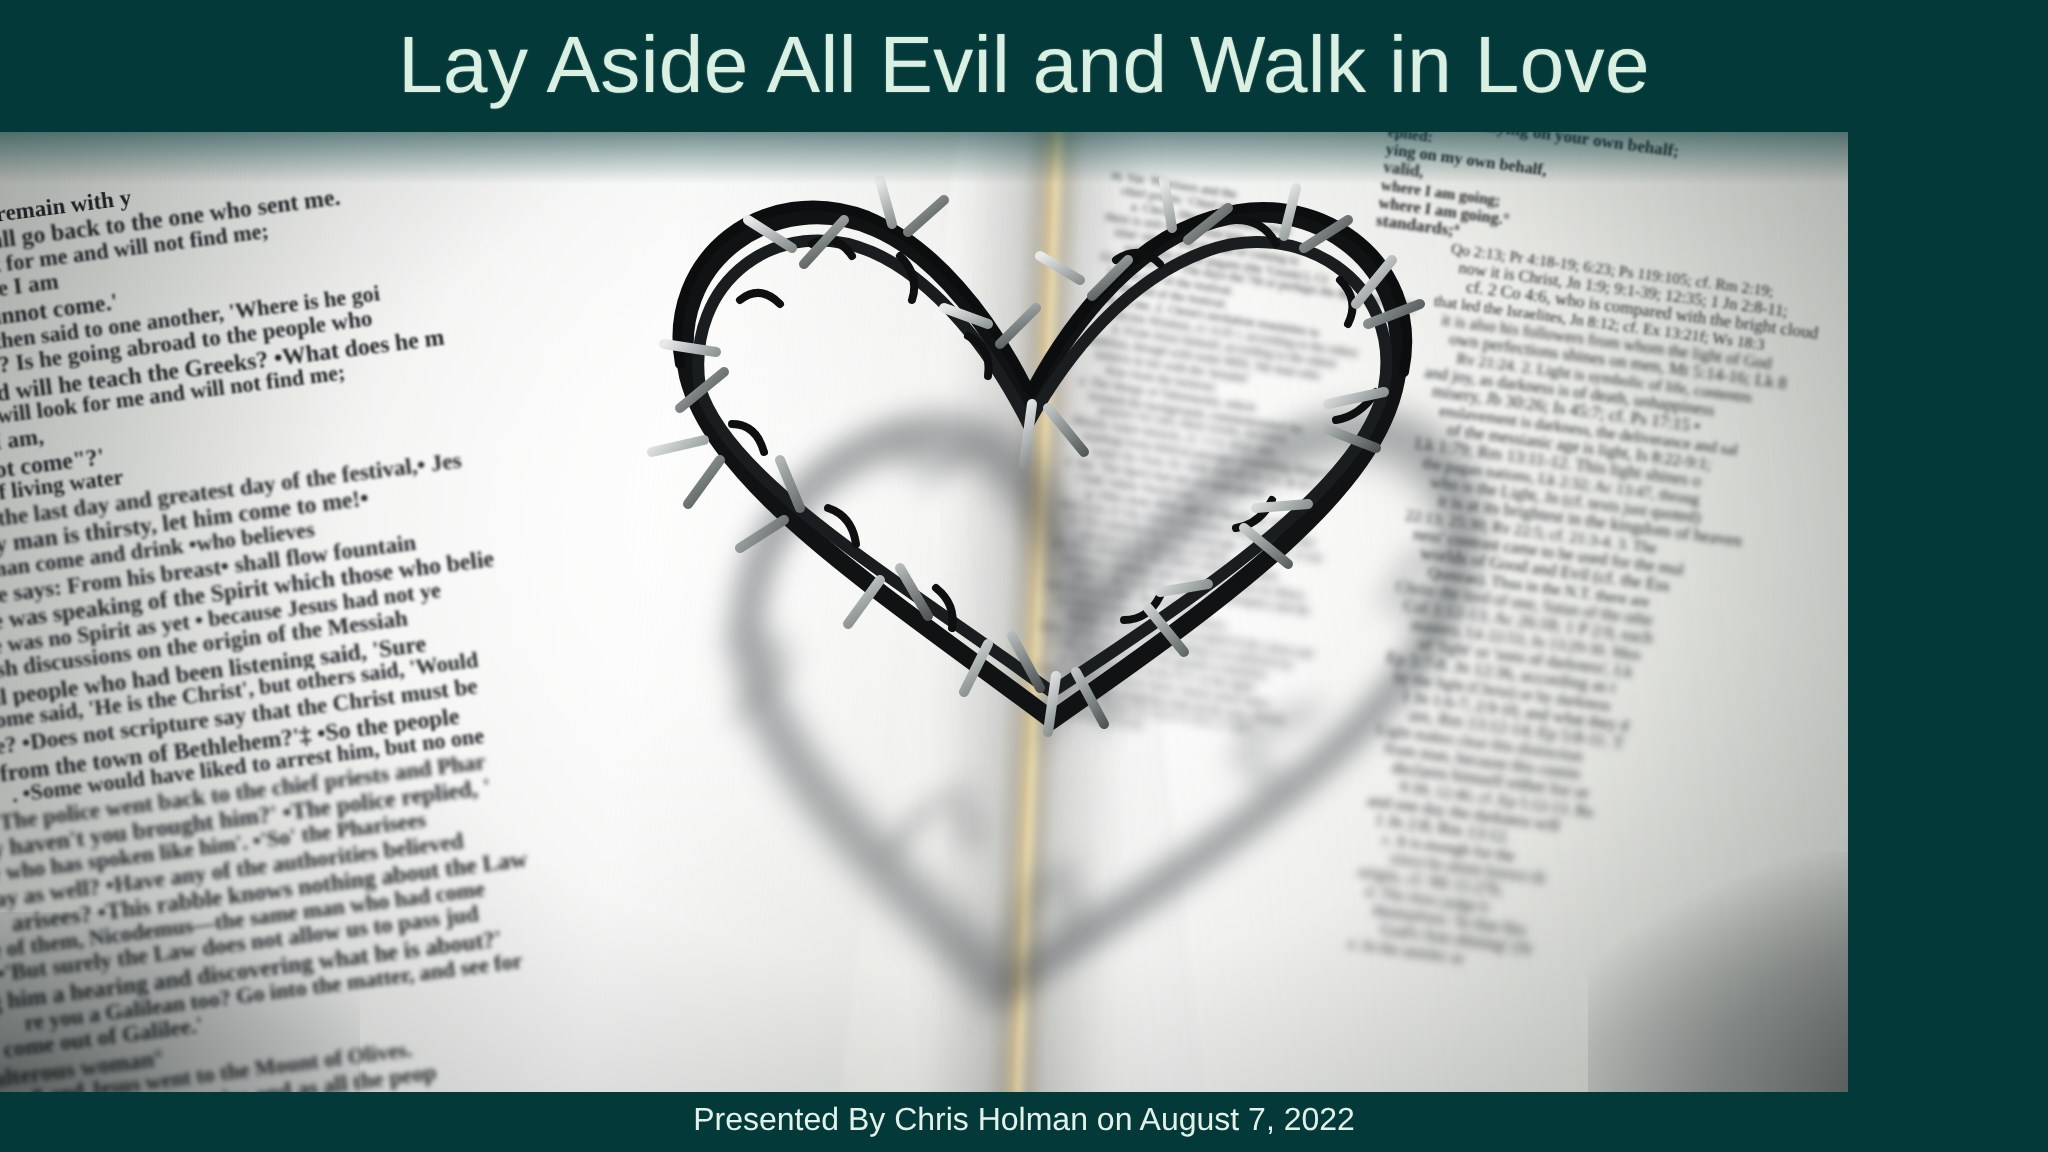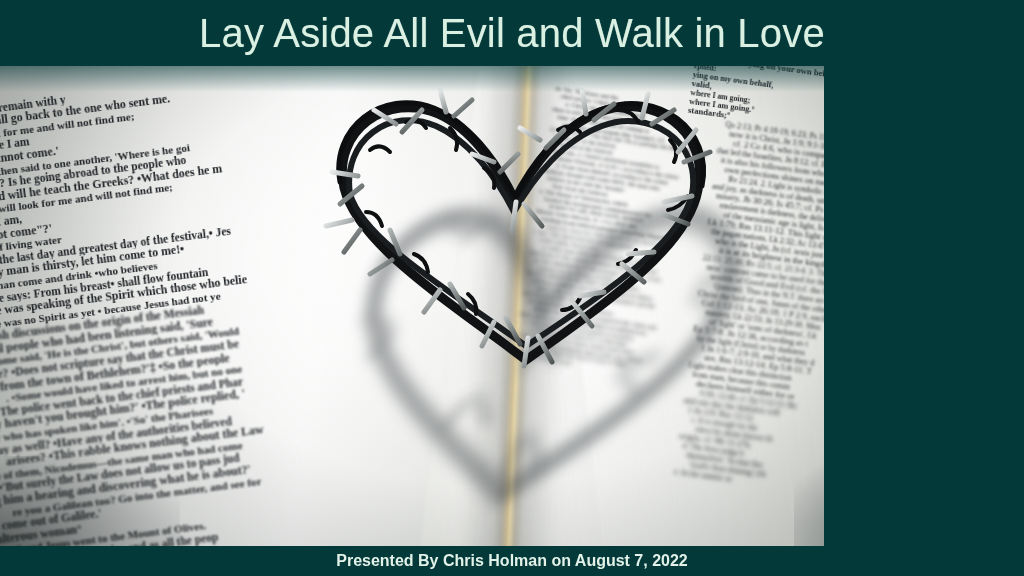"Lay Aside All Evil and" .slide { width: 824px -> 924px }
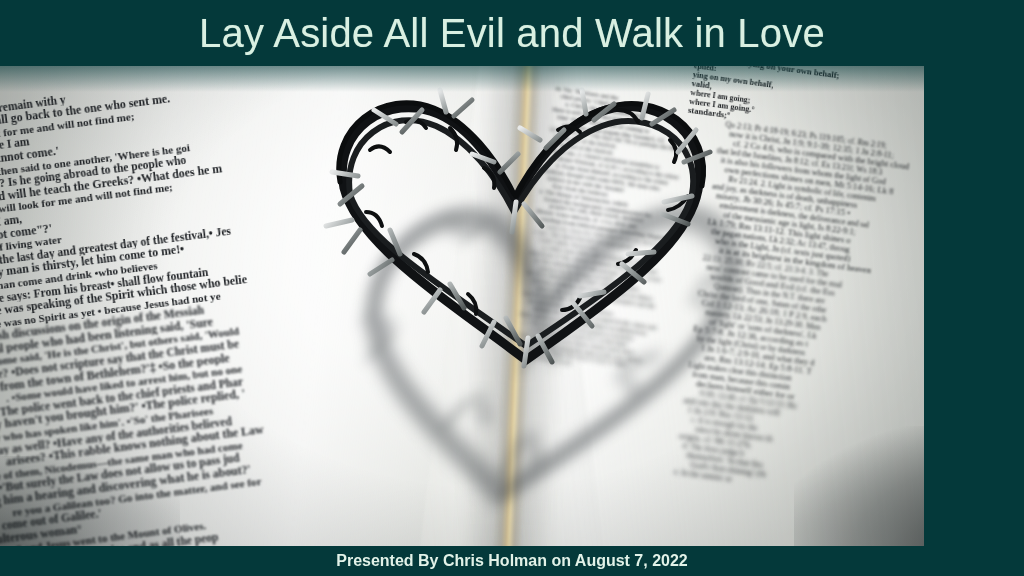"Presented By Chris Holman on" .caption-text { font-weight: 700 -> 400 }
